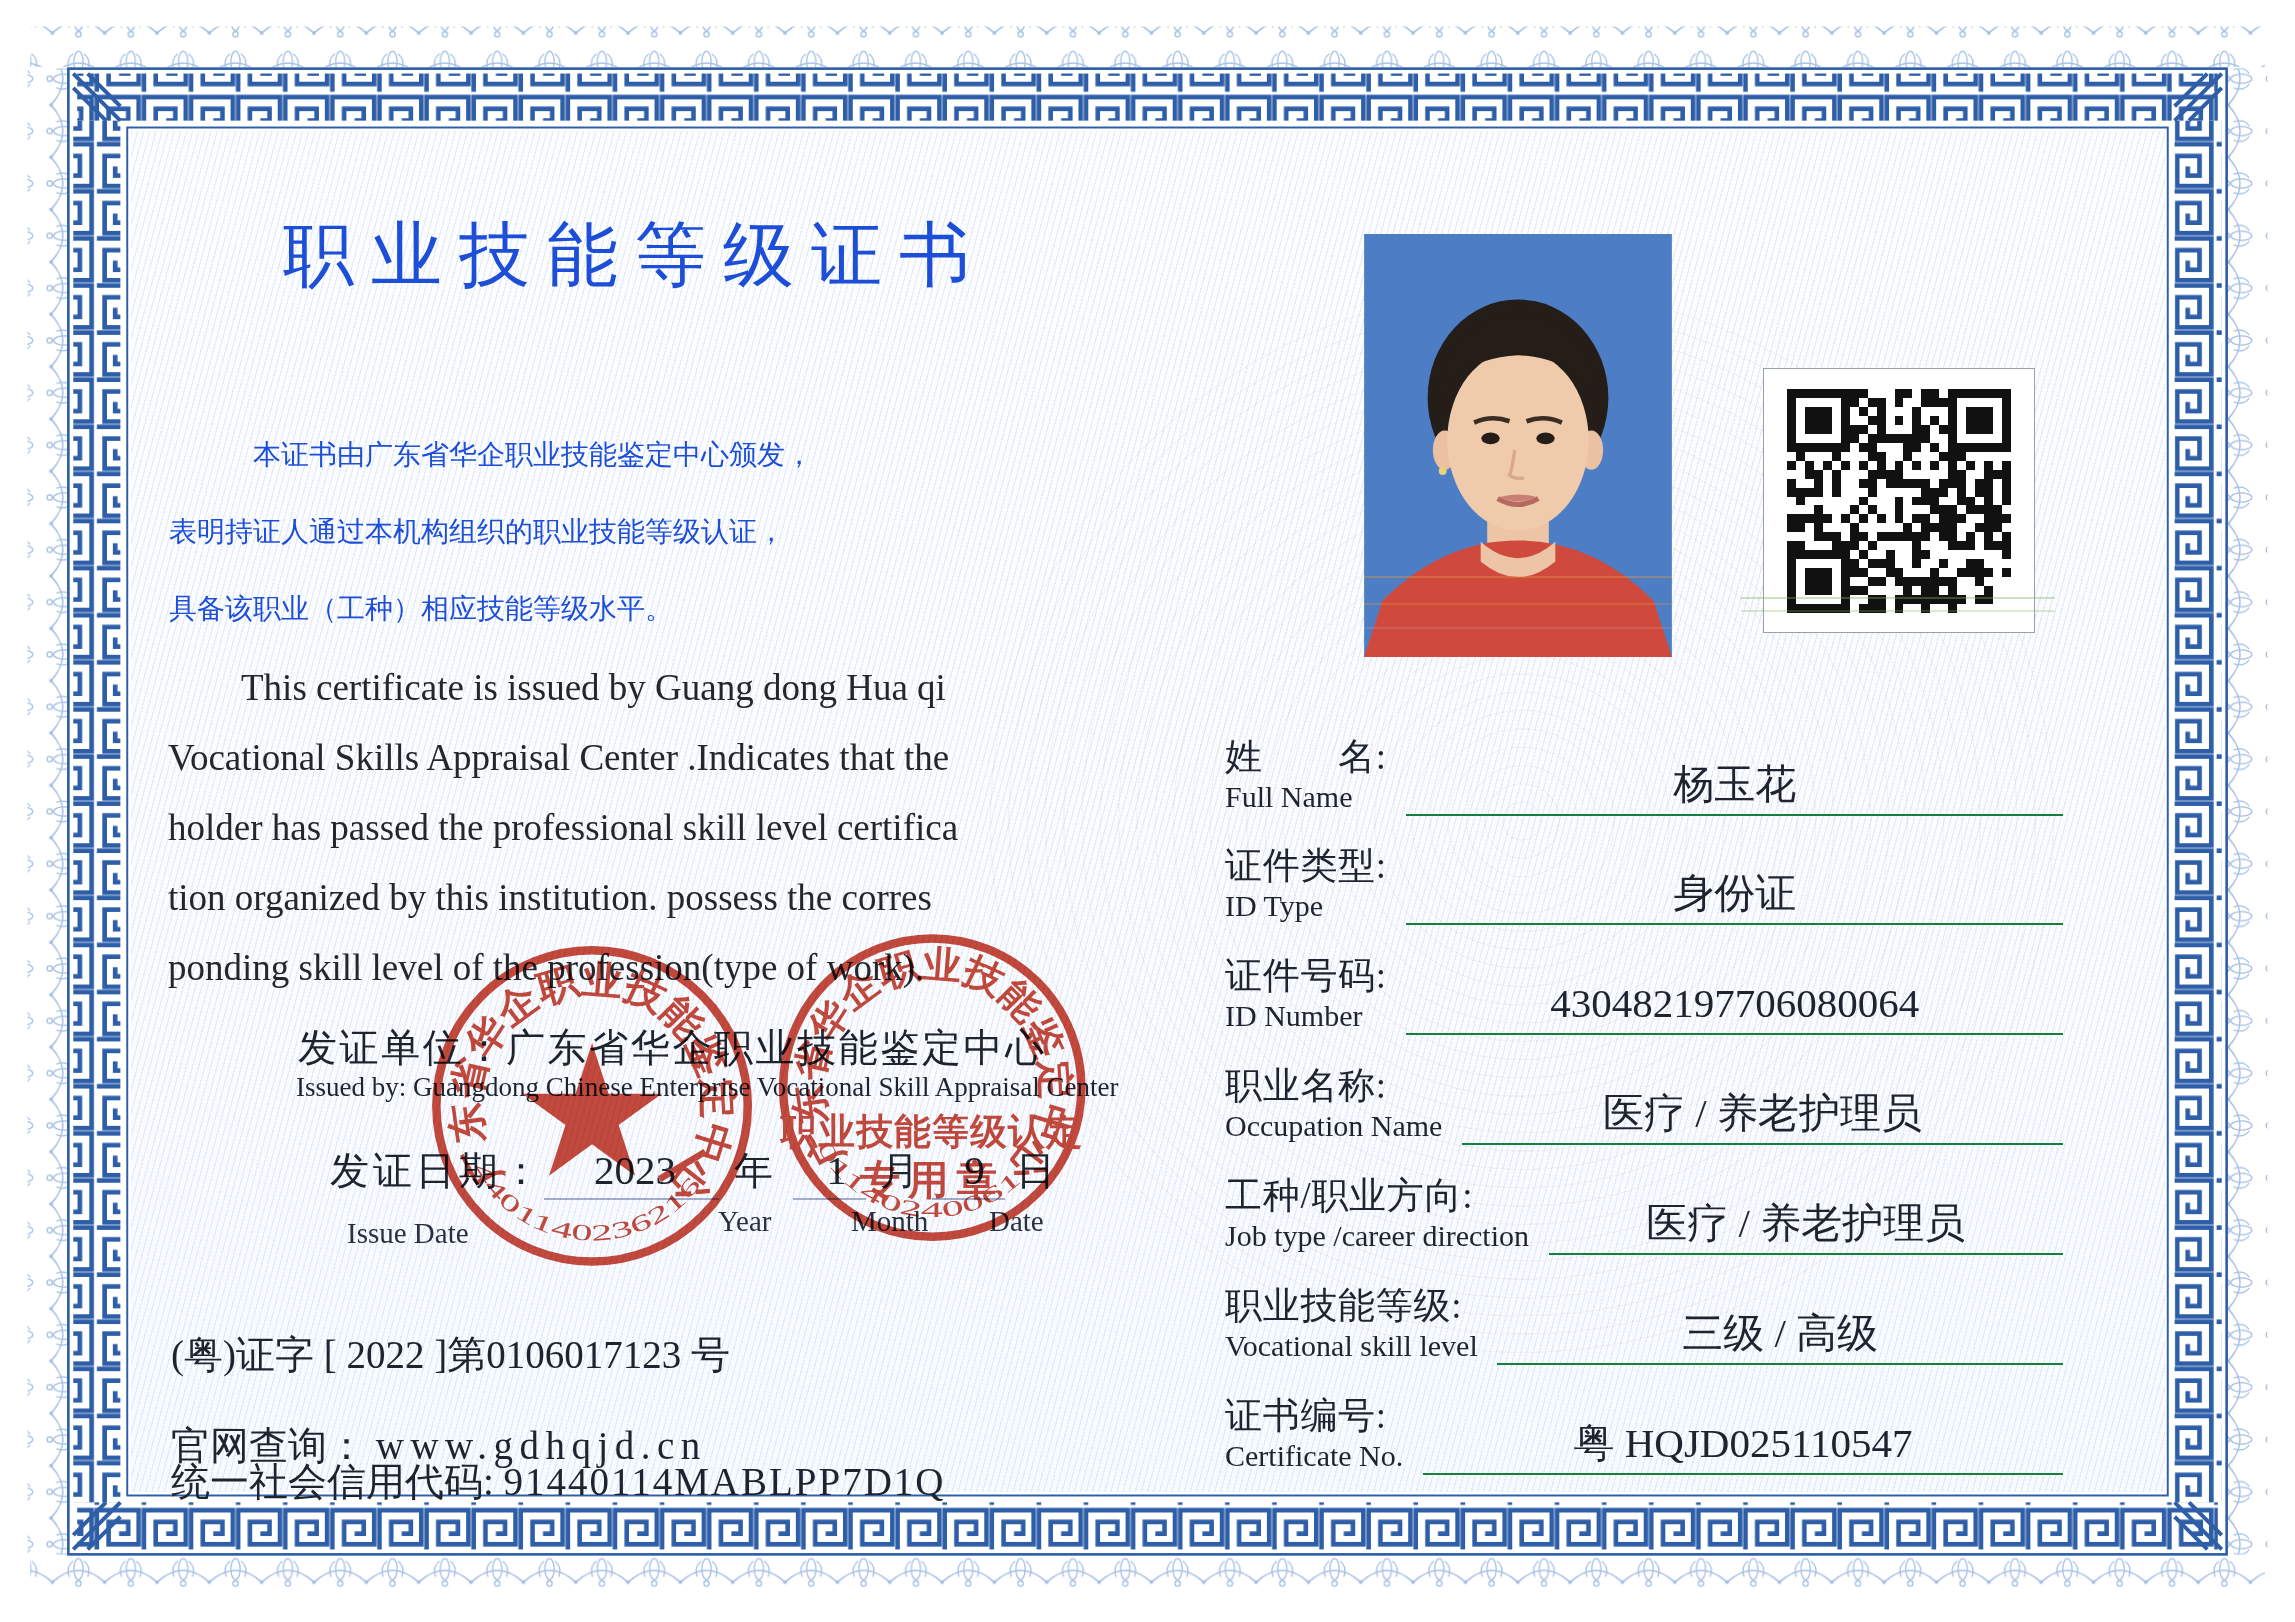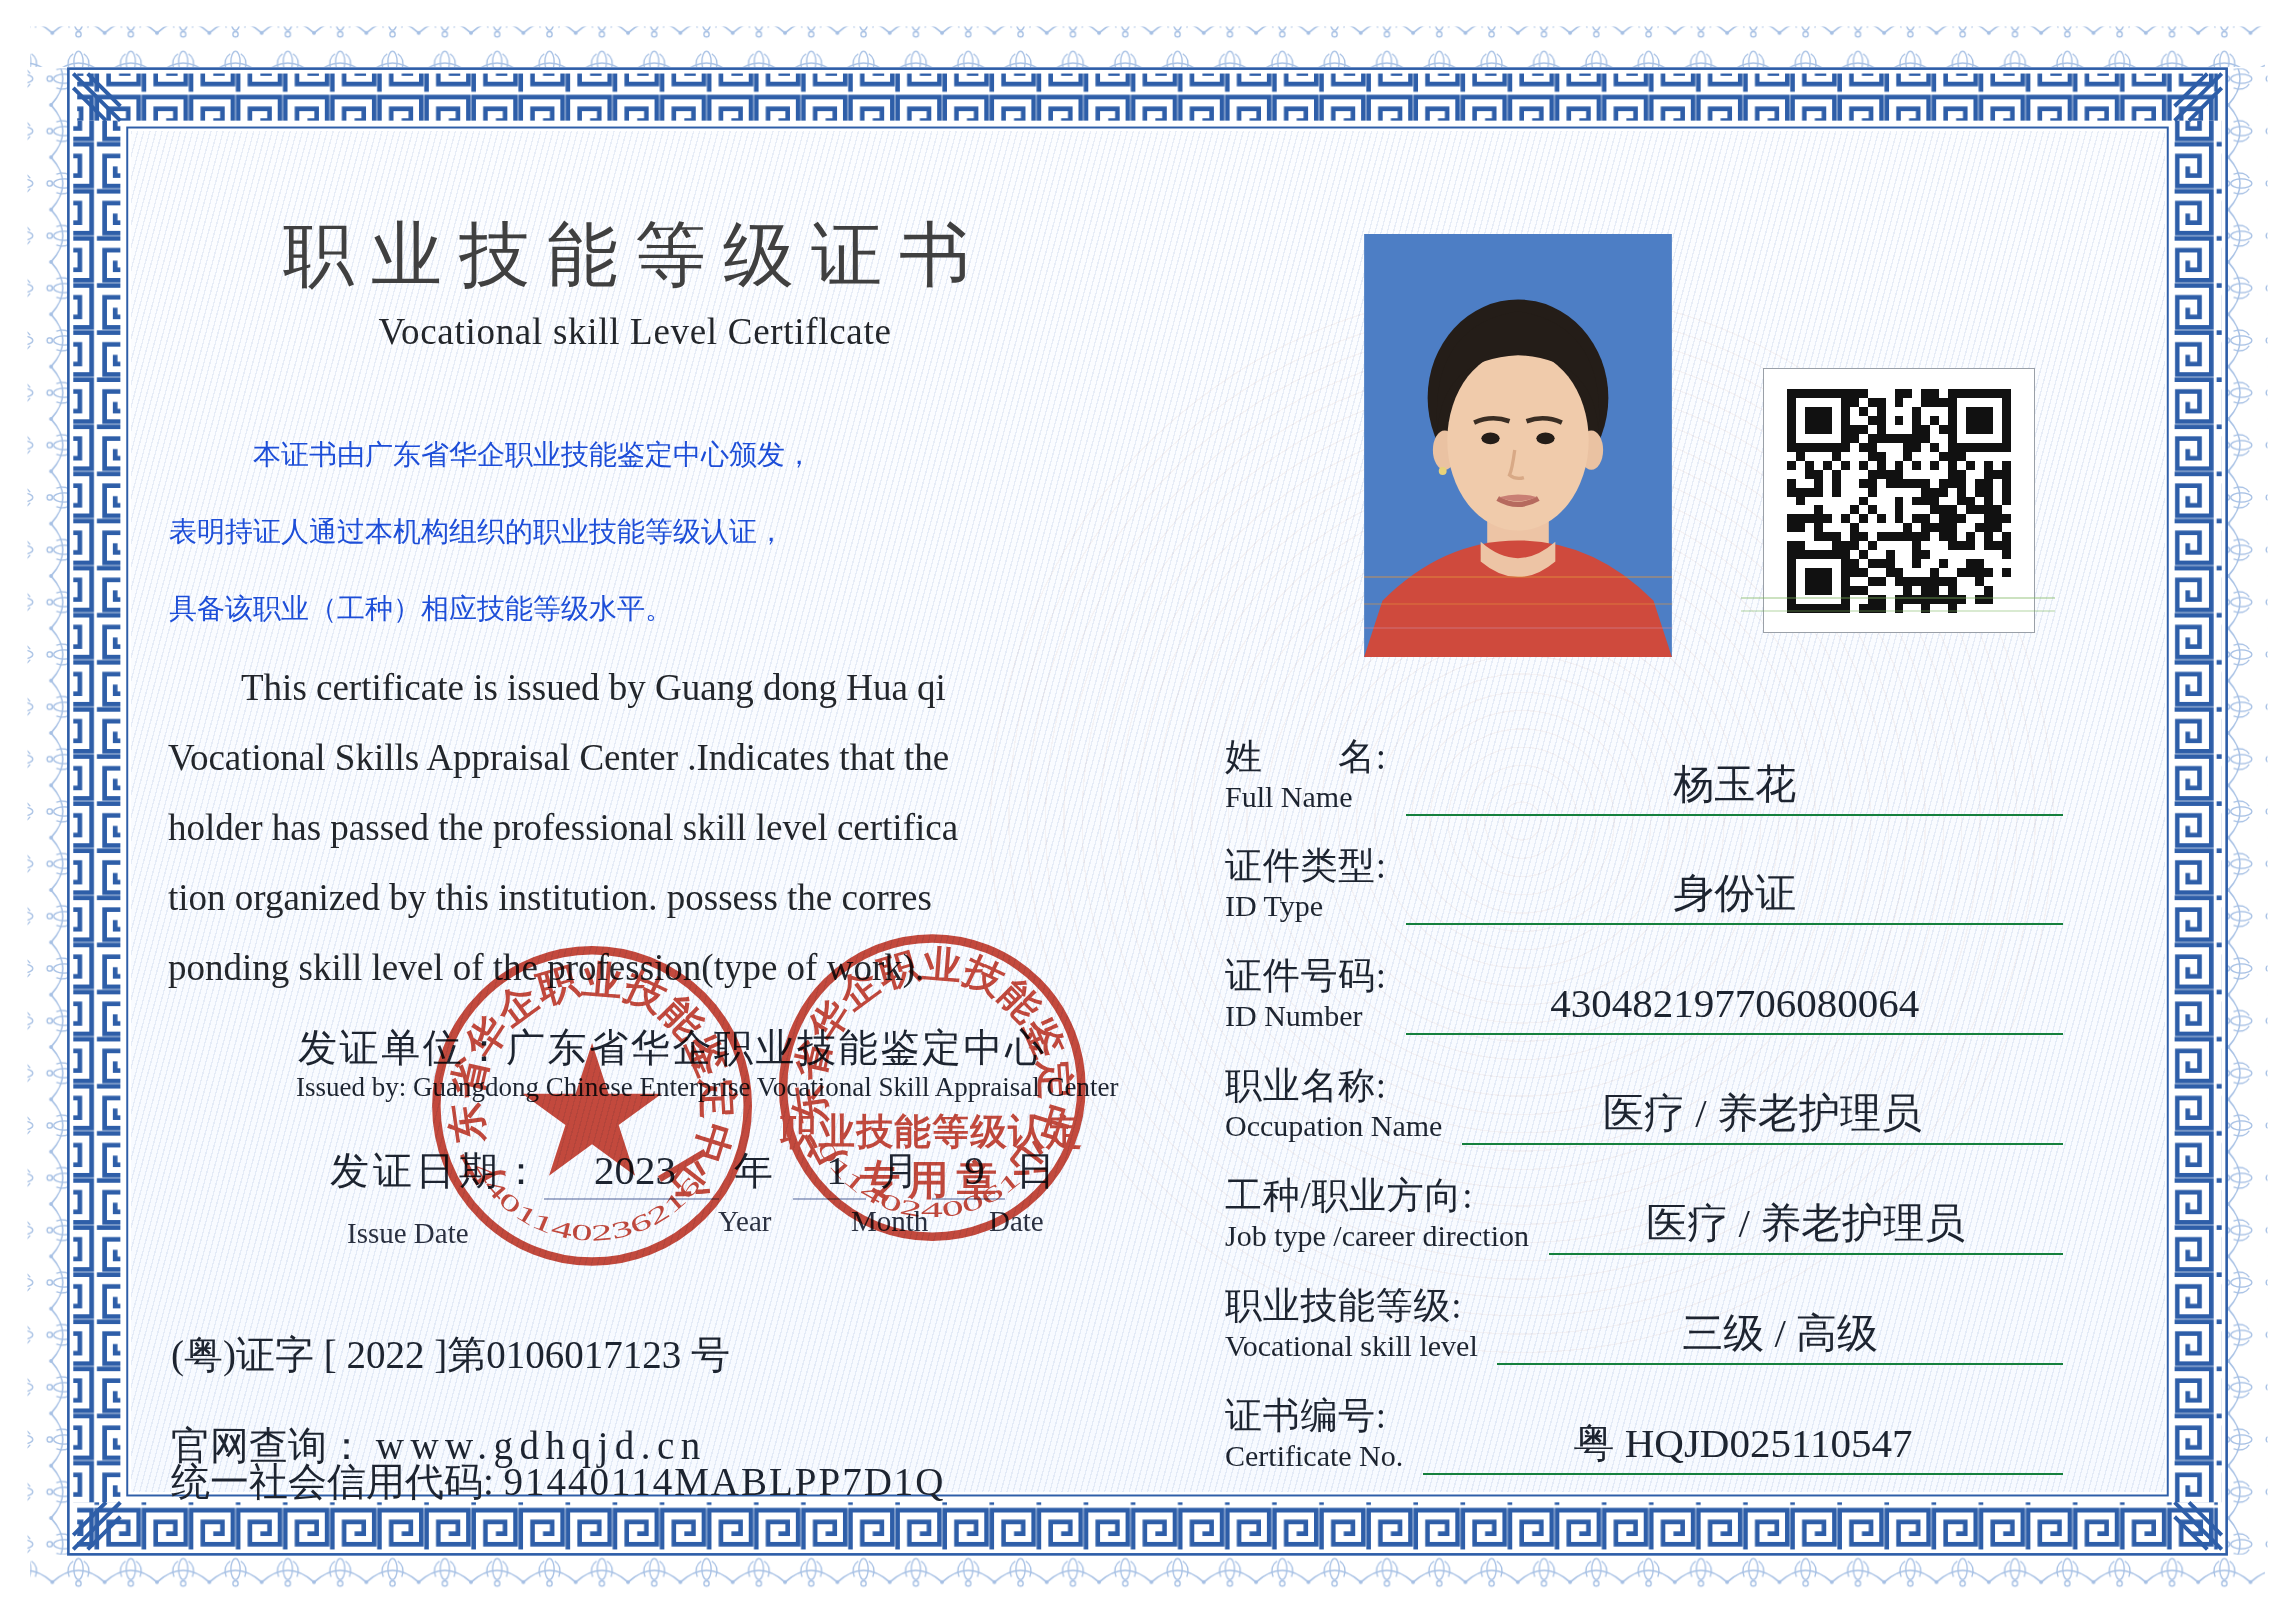"职业技能等级证书" .cert-title { color: #404040 -> #1d4ed8 }
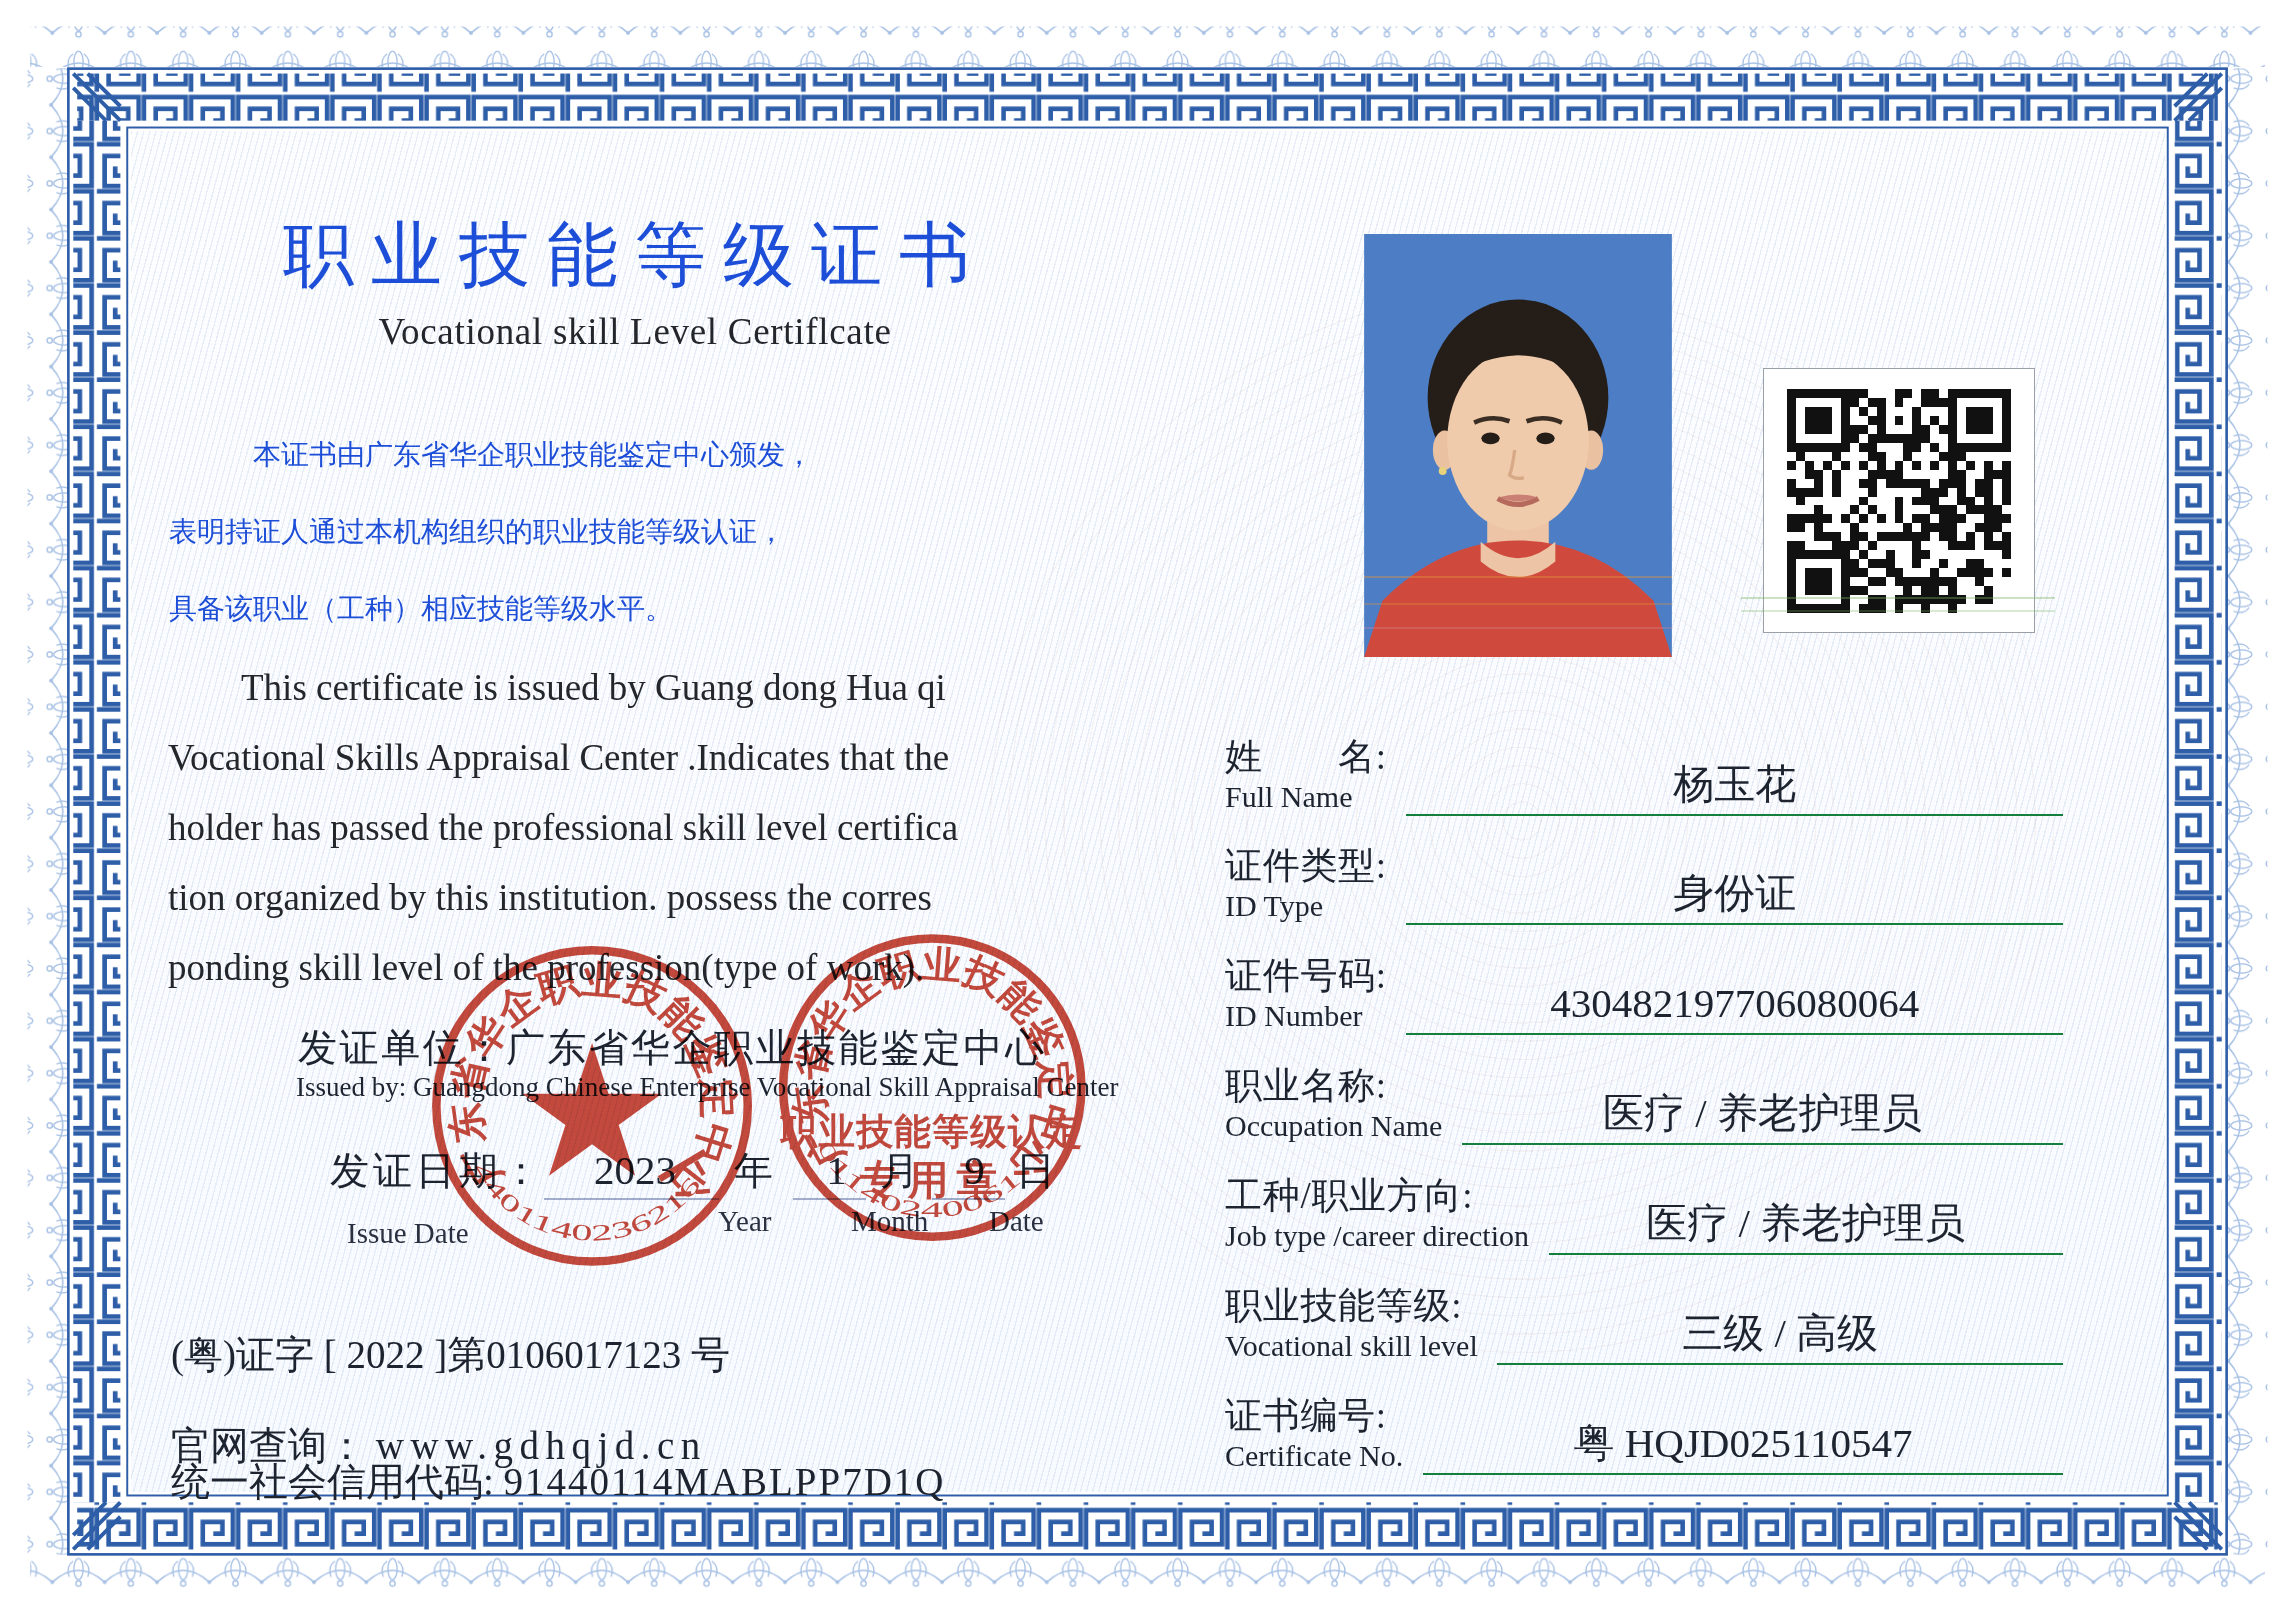"Vocational skill Level Certiflcate" div.abs { html: <div>Vocational skill Level Certiflcate</div> -> none }
